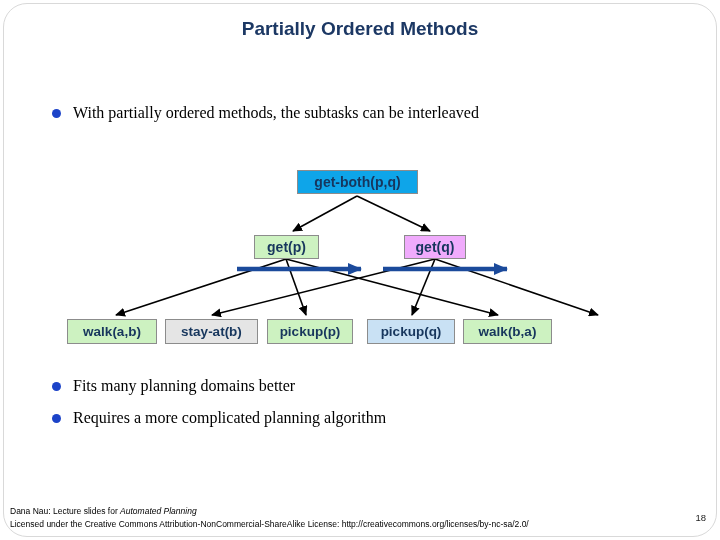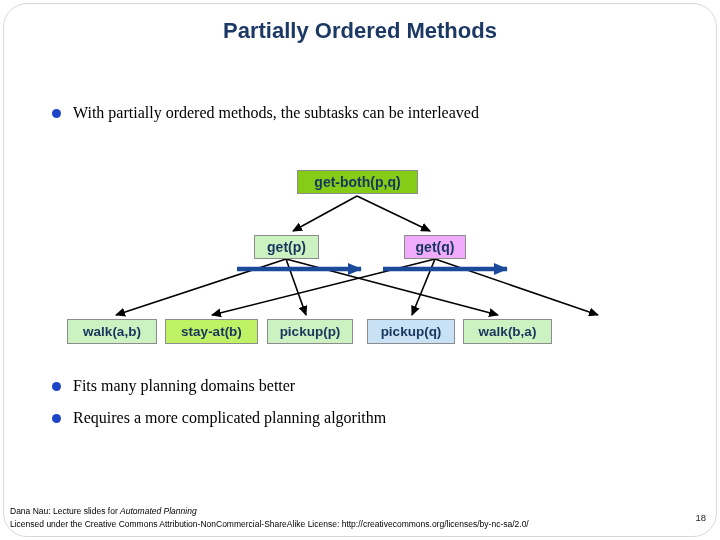"Partially Ordered Methods" #title { font-size: 22px -> 19px }
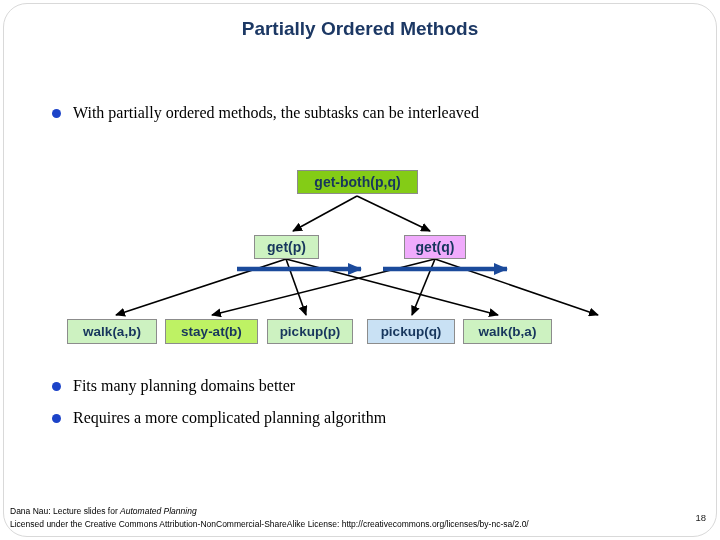"get-both(p,q)" div.node { background-color: #84cc16 -> #0ea5e9 }
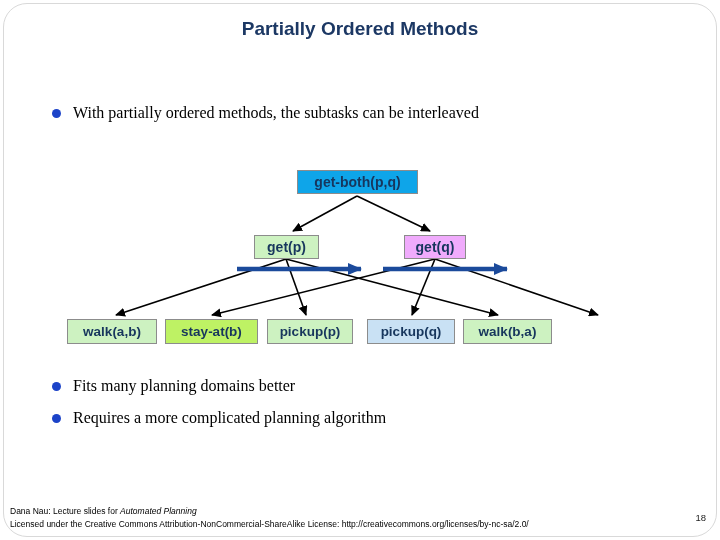"stay-at(b)" div.node { background-color: #bef264 -> #e5e5e5 }
